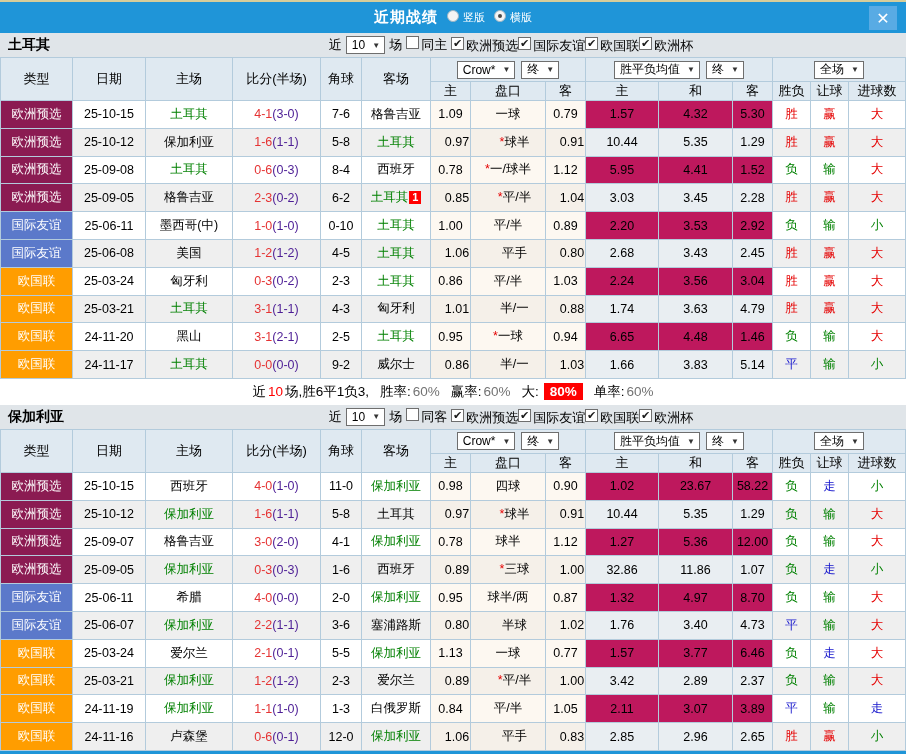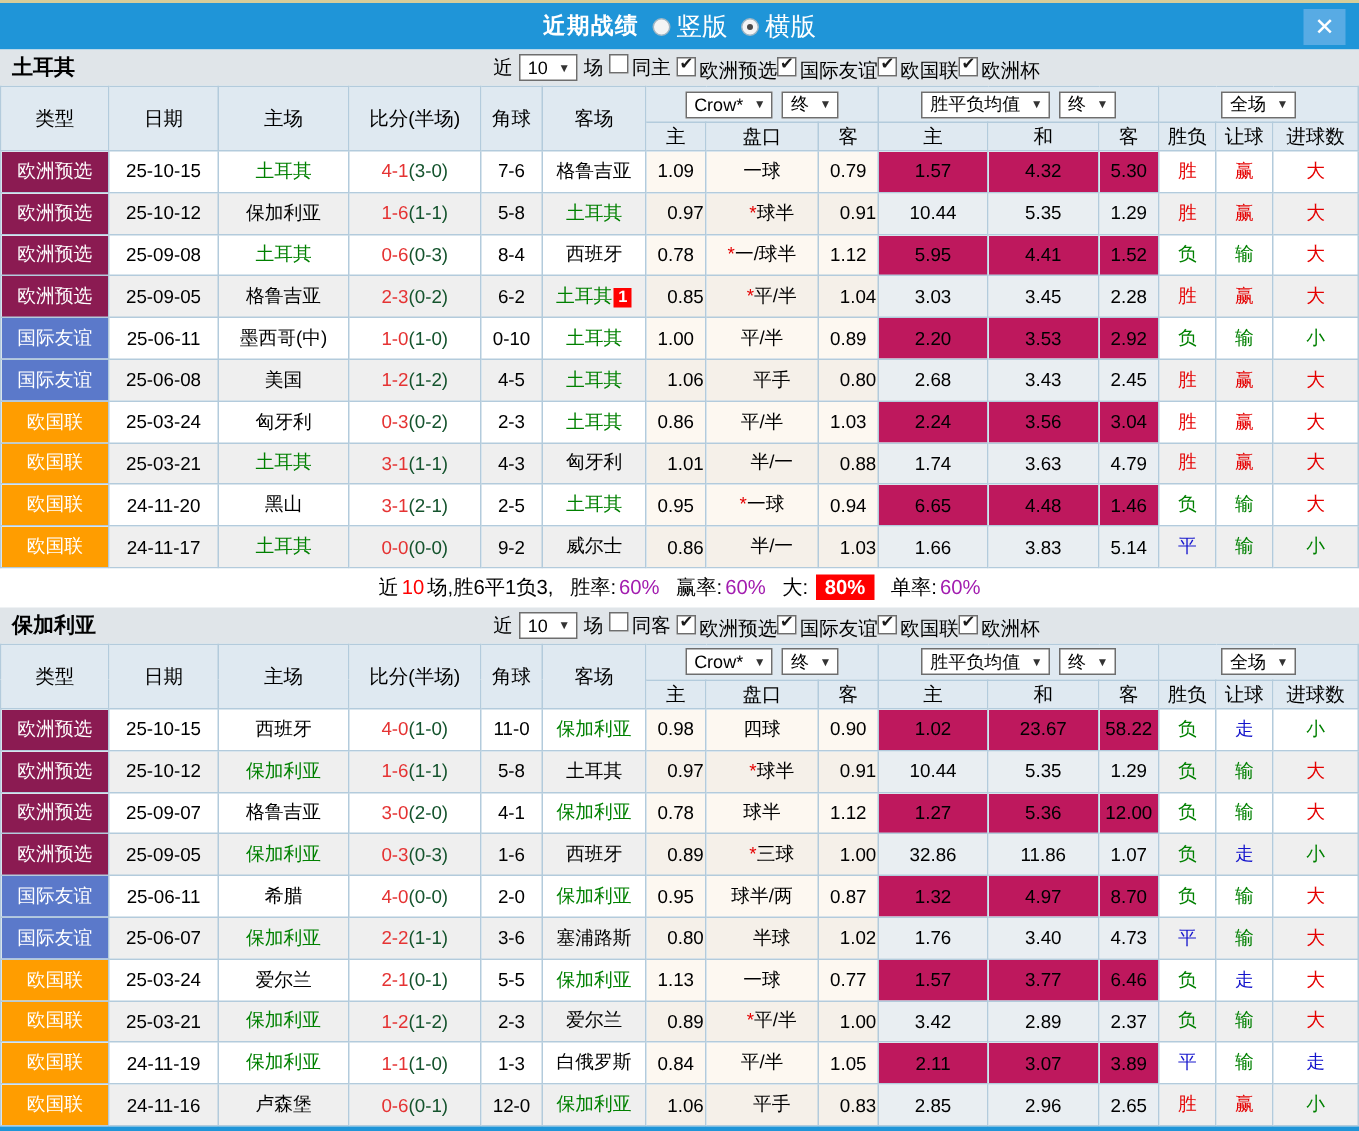"竖版" .radio-wrap { align-items: center -> flex-start; font-size: 17px -> 11px }
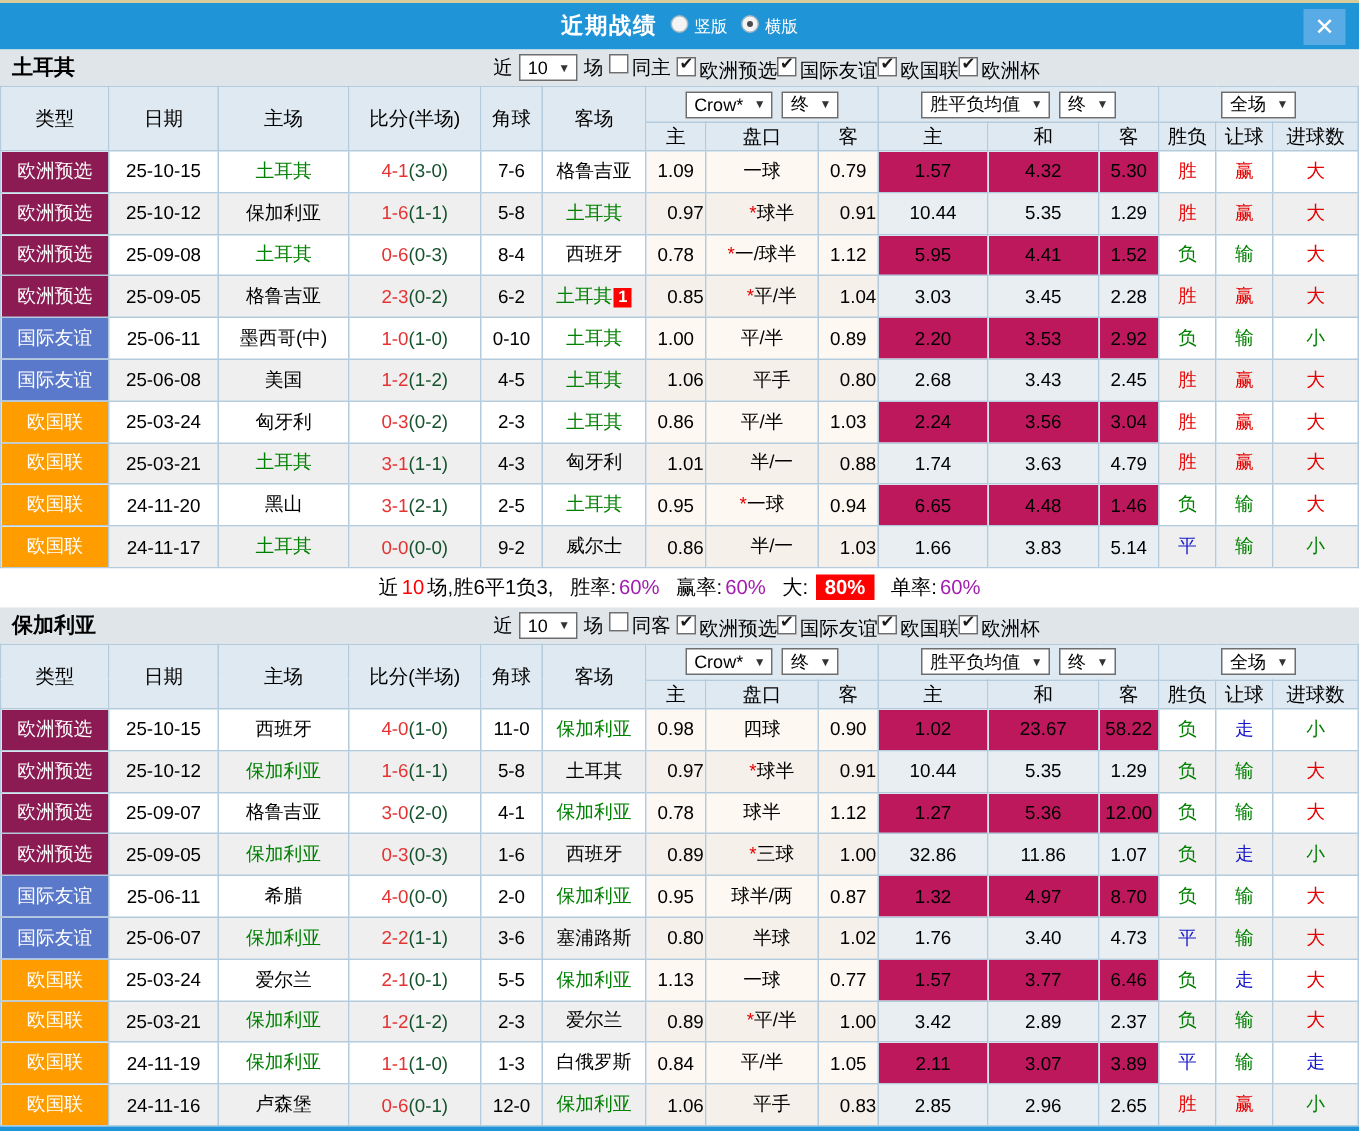"(3-0)" .c-score .ht { color: #14532d -> #4c1d95 }
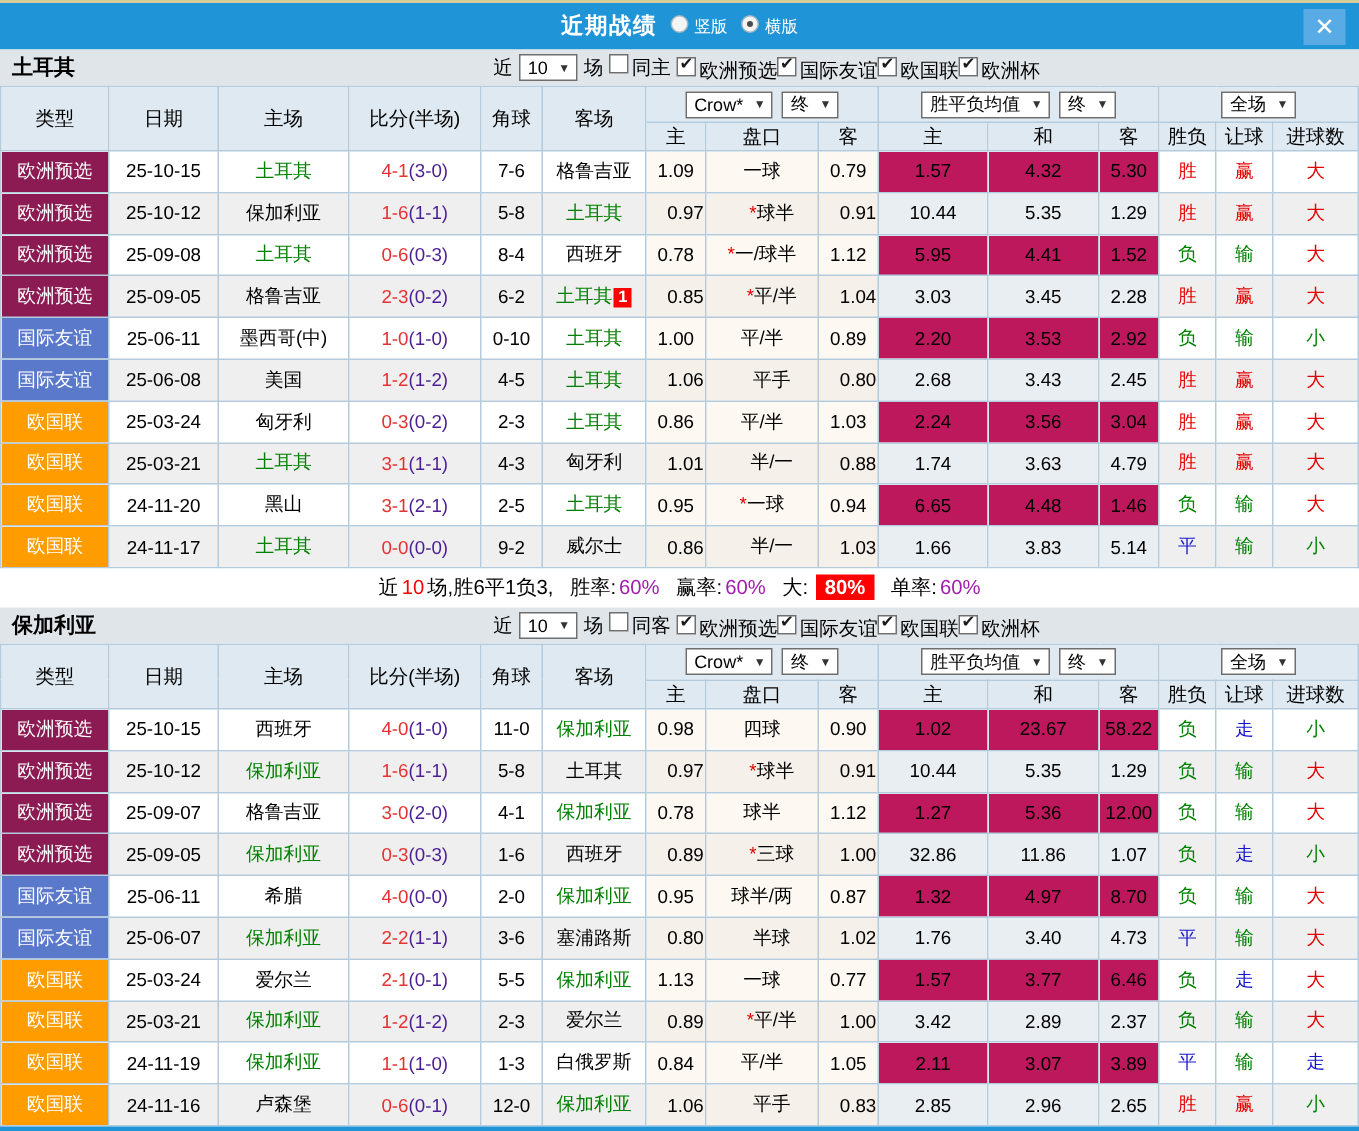"60%" .su-rate, .su-win, .su-single { color: #a21caf -> #737373 }
